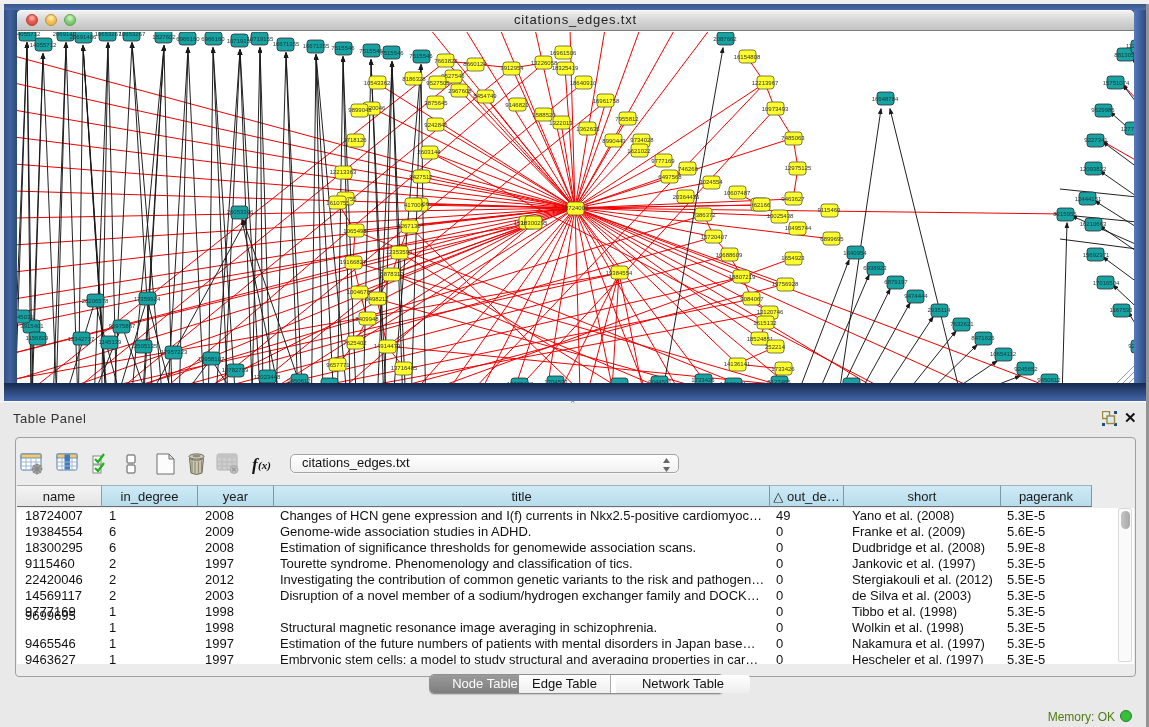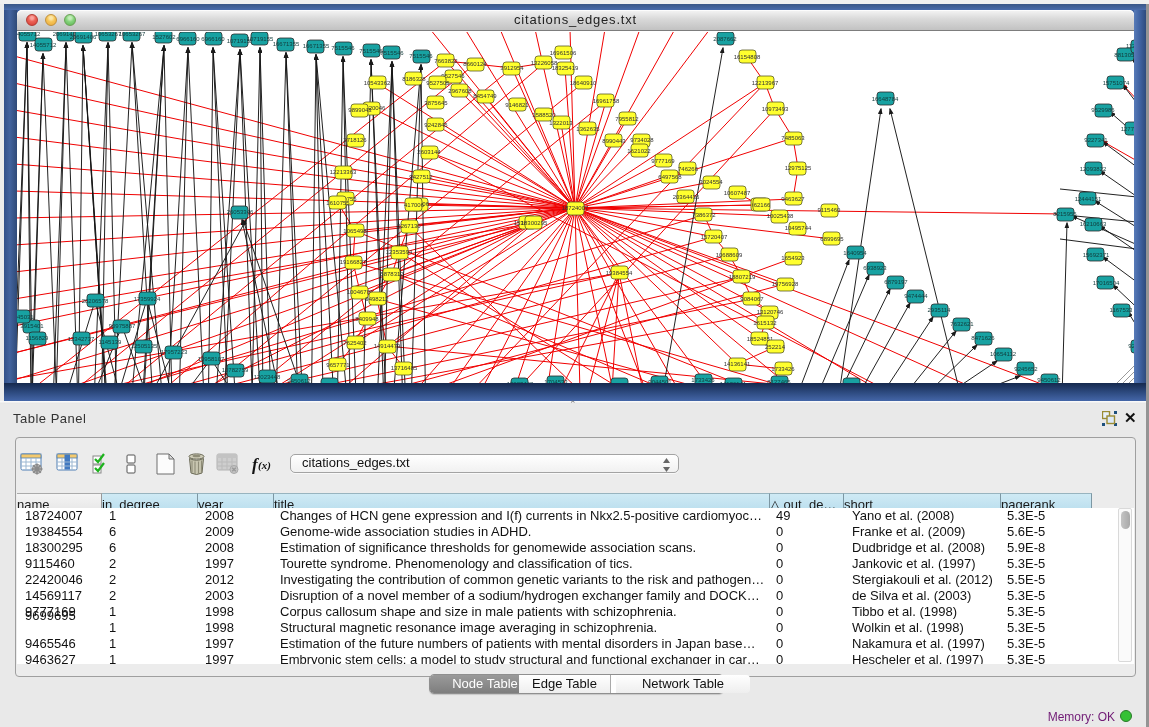"name" .hc { text-align: left -> center; top: 8px -> 0 }
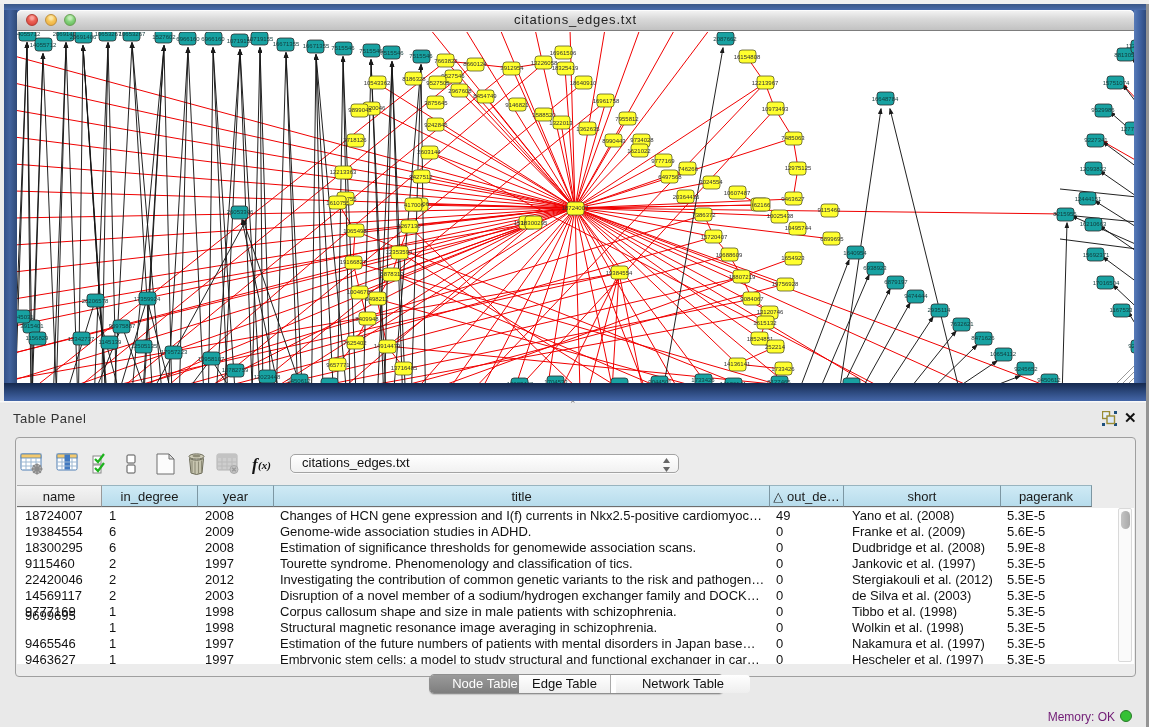"Corpus callosum shape and size" div.tr { html: <div>Corpus callosum shape and size in male patients with schizophrenia.</div> -> none }
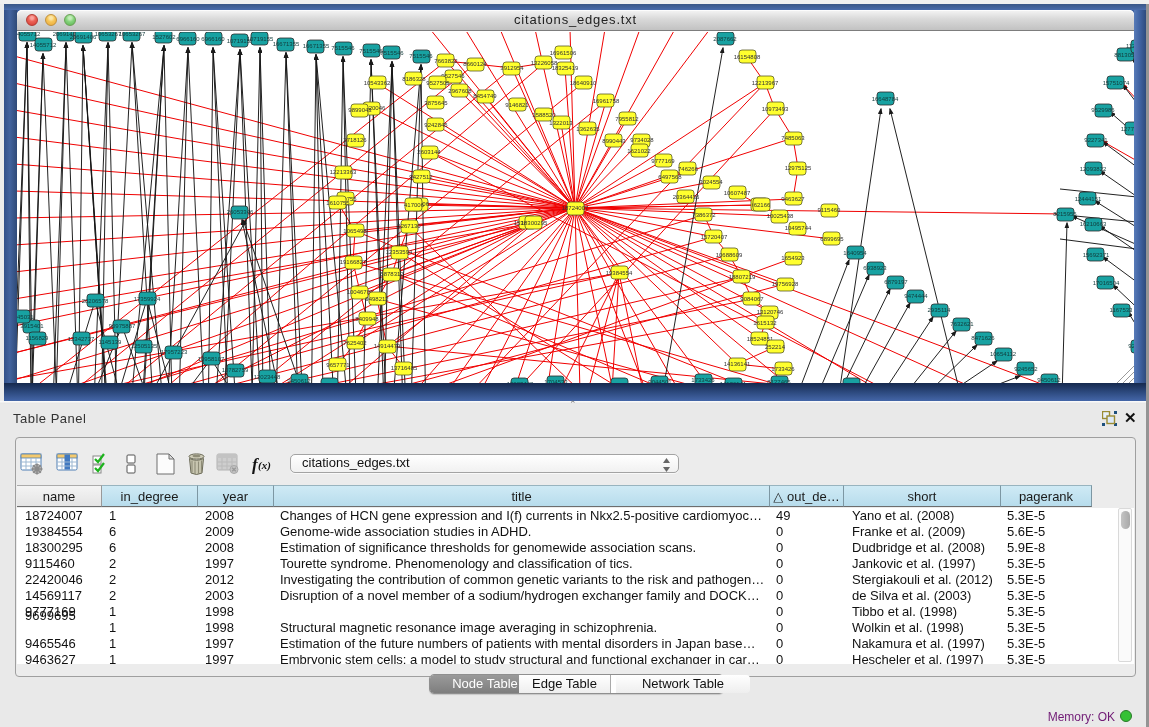"Embryonic stem cells: a model" div.tr { text: functional exchanger -> averaging properties }
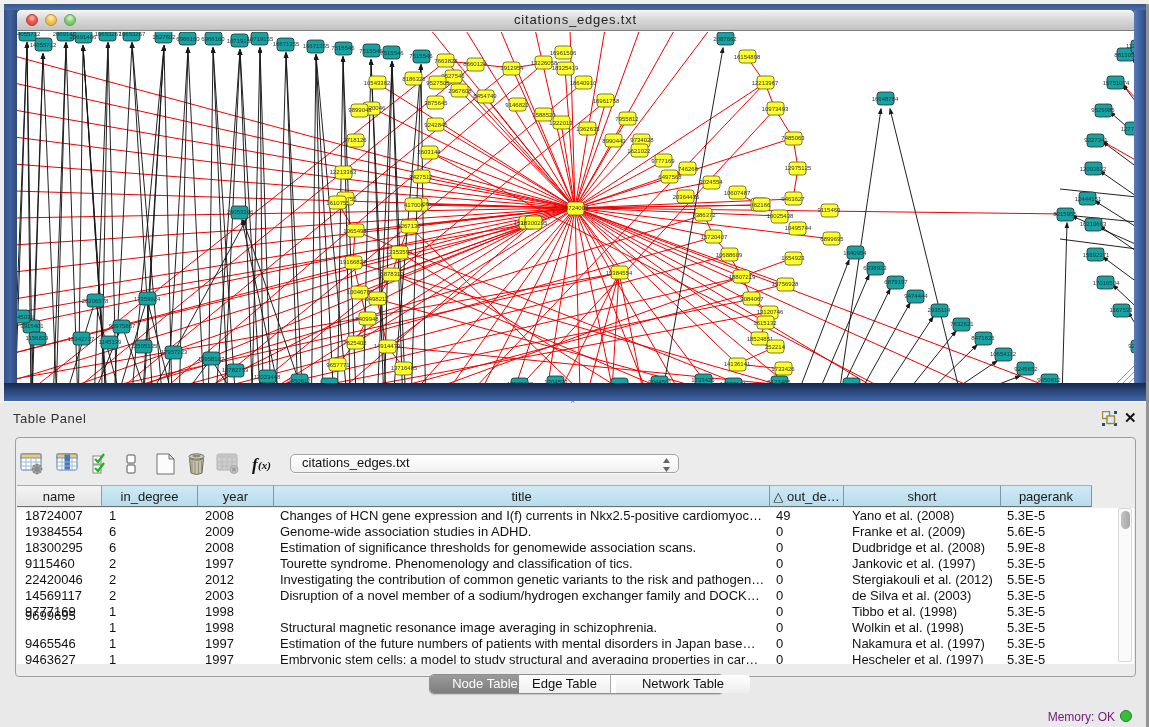"Memory: OK" #mem { color: #701a75 -> #4d7c0f }
